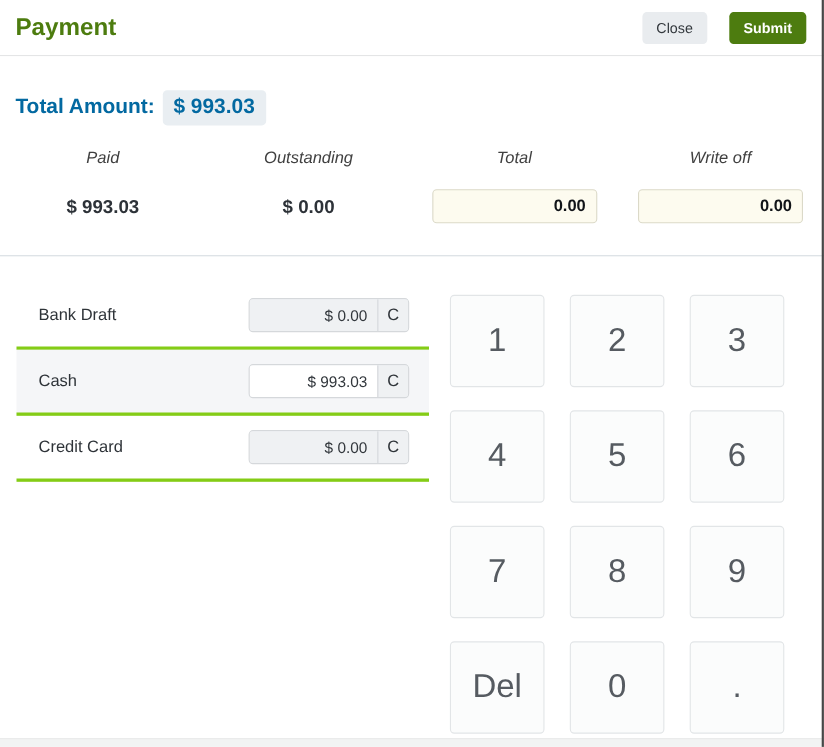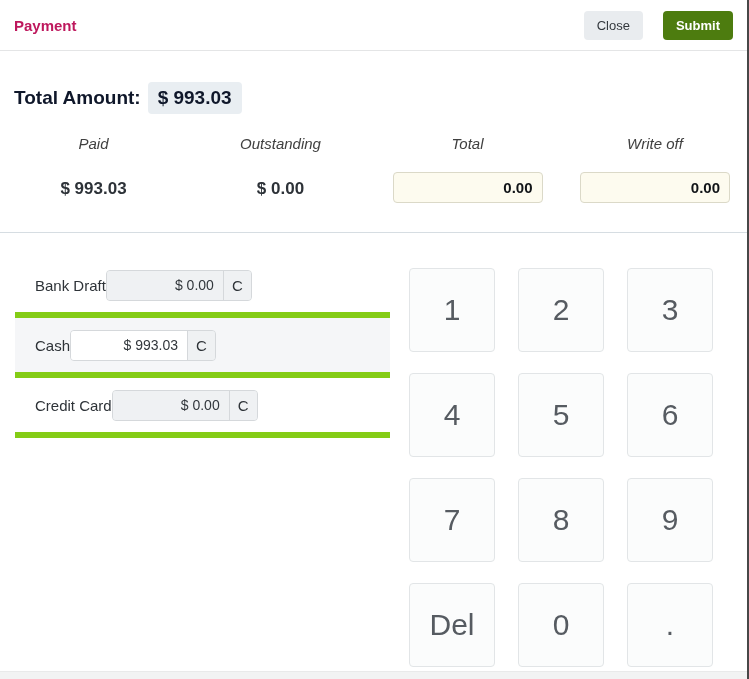"Payment" .header-title { color: #be185d -> #4d7c0f; font-size: 15px -> 22px }
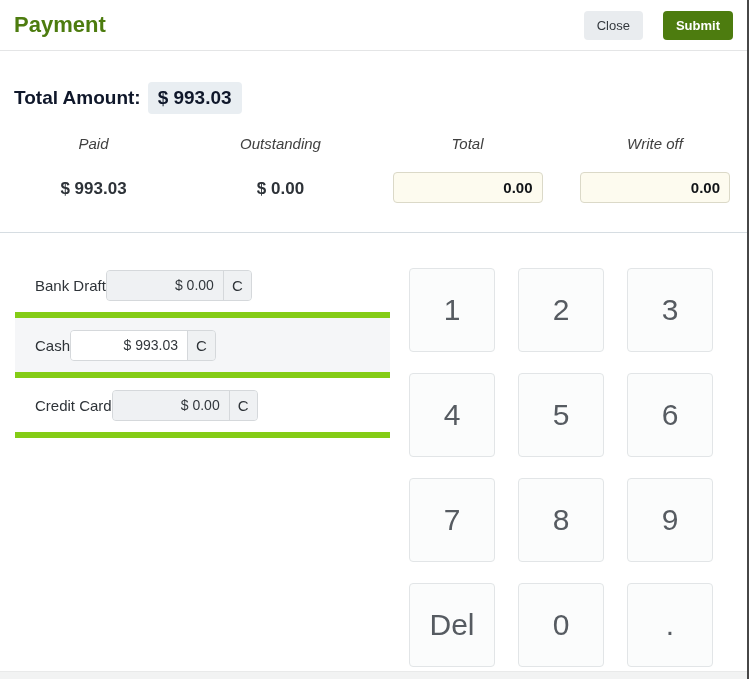"Total Amount:" .total-row { color: #0f172a -> #0369a1 }
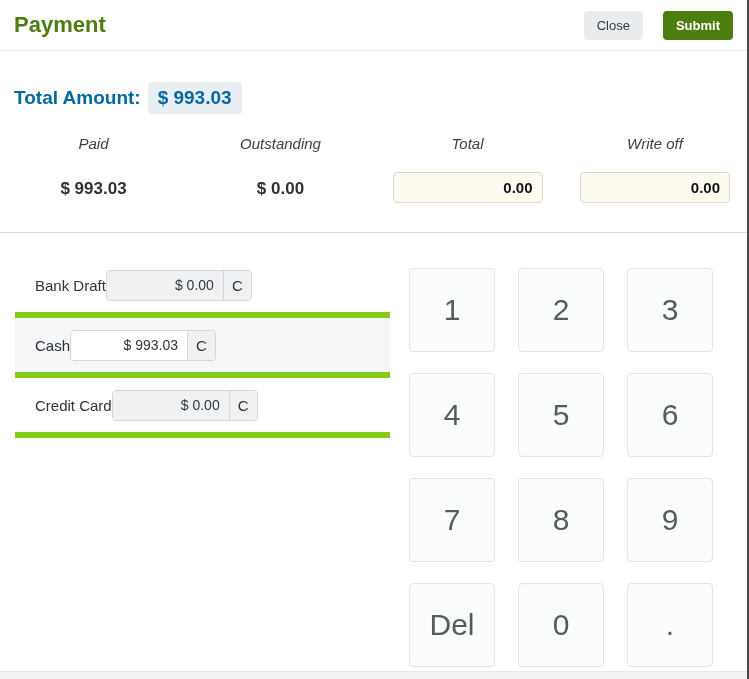"Bank Draft" .method-row { border-bottom: 6px solid #84cc16 -> 3px solid #84cc16; justify-content: flex-start -> space-between }
